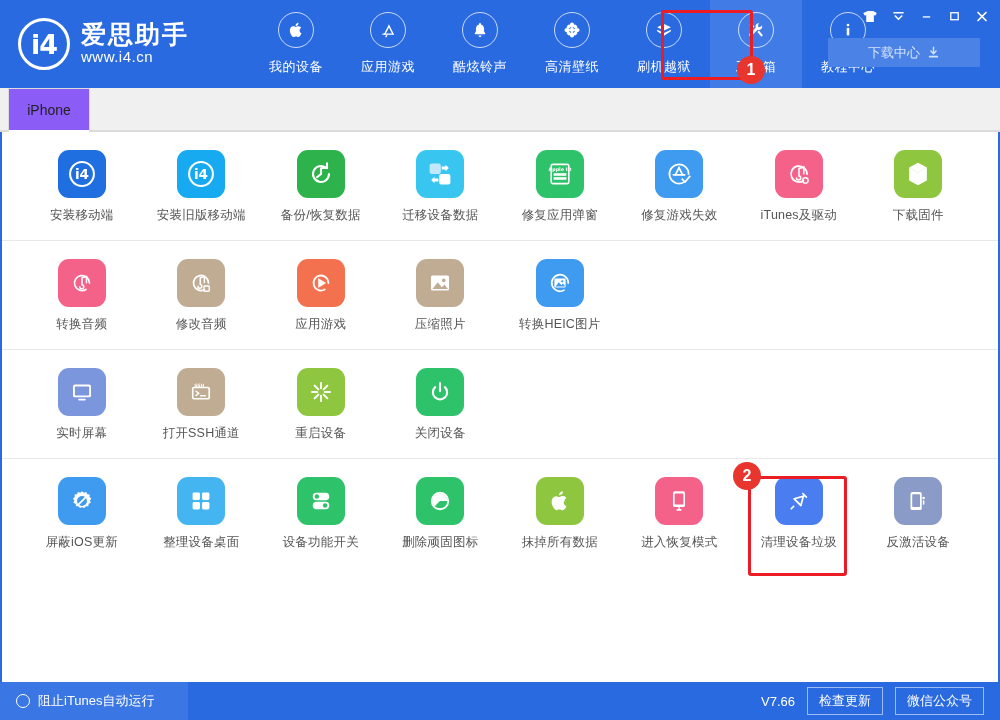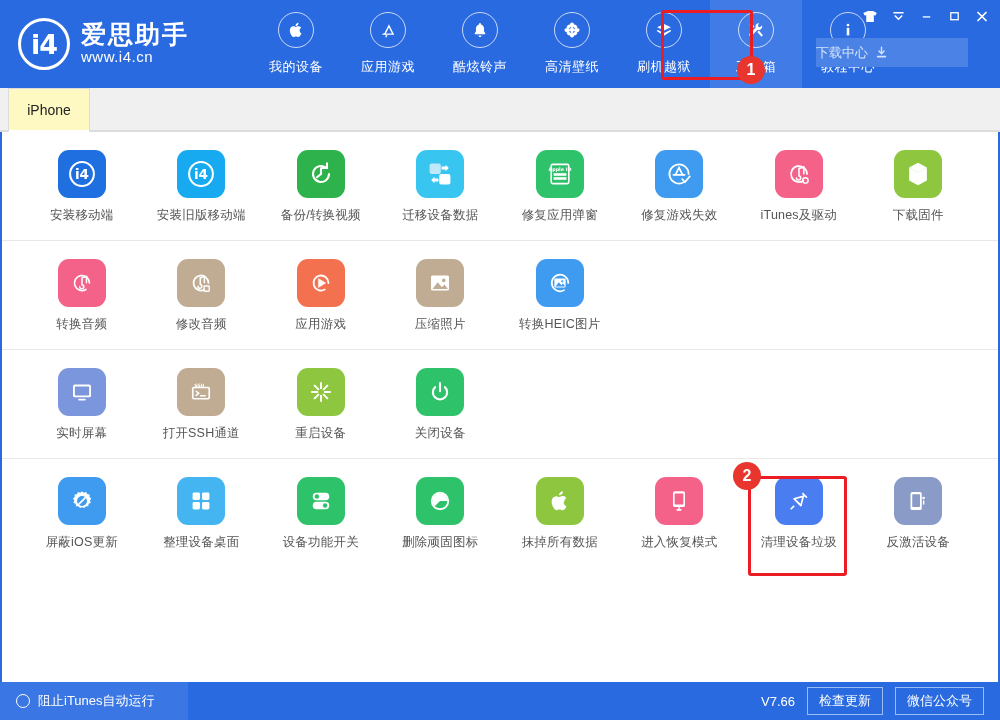"下载中心" .download-center { justify-content: flex-start -> center; right: 32px -> 20px }
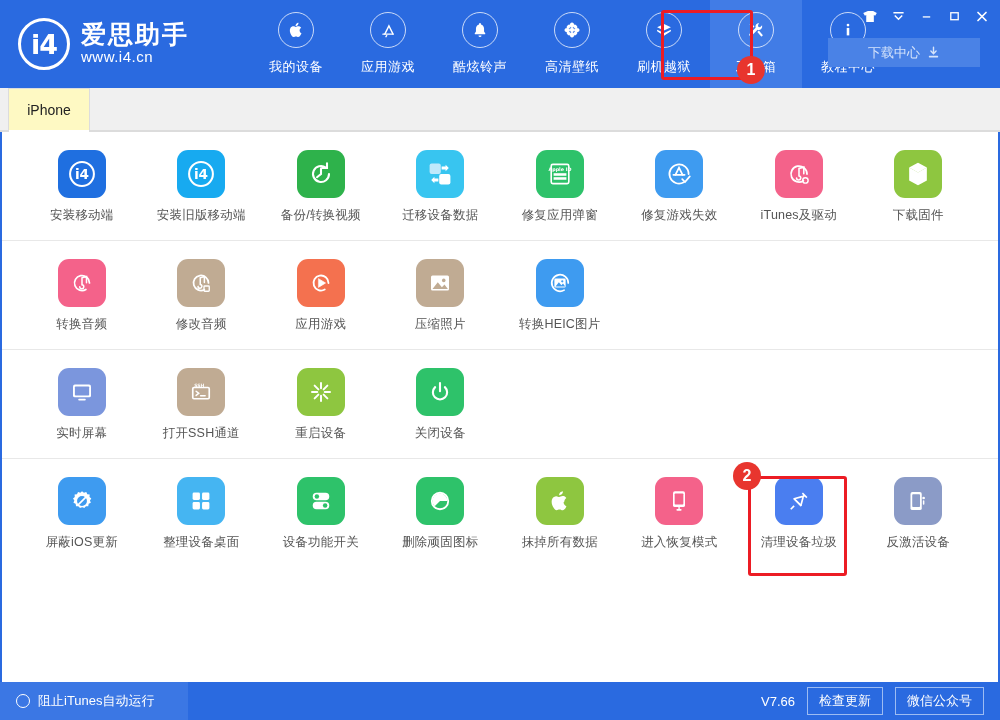"iPhone" .tab.active { background: #fef9c3 -> #8b5cf6 }
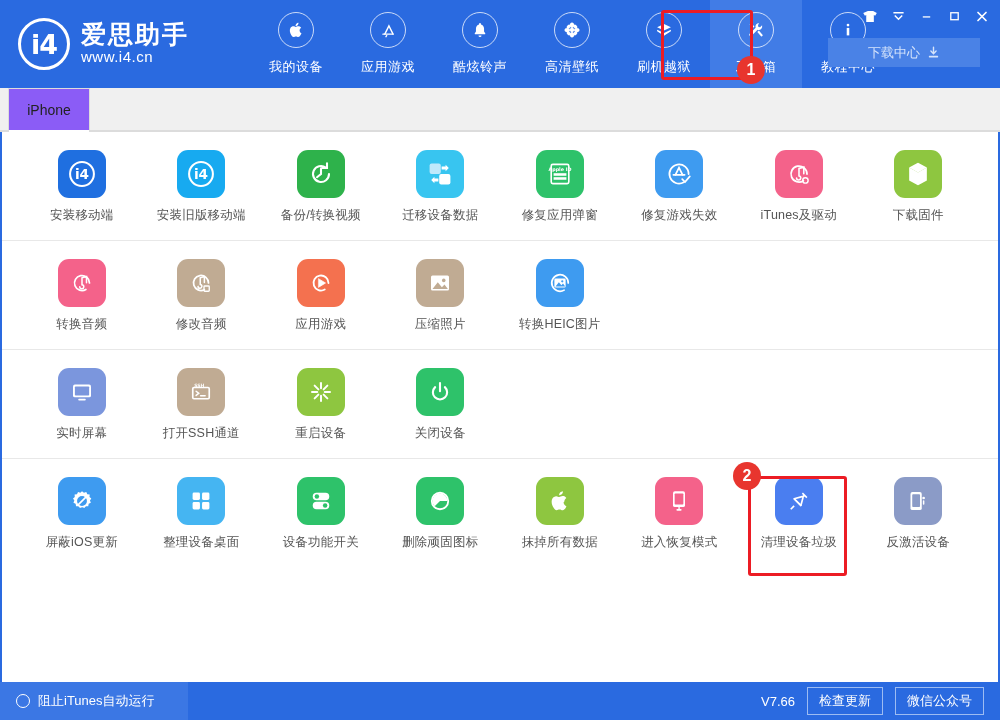"备份/转换视频" div.cell-label { text: /转换视频 -> /恢复数据 }
